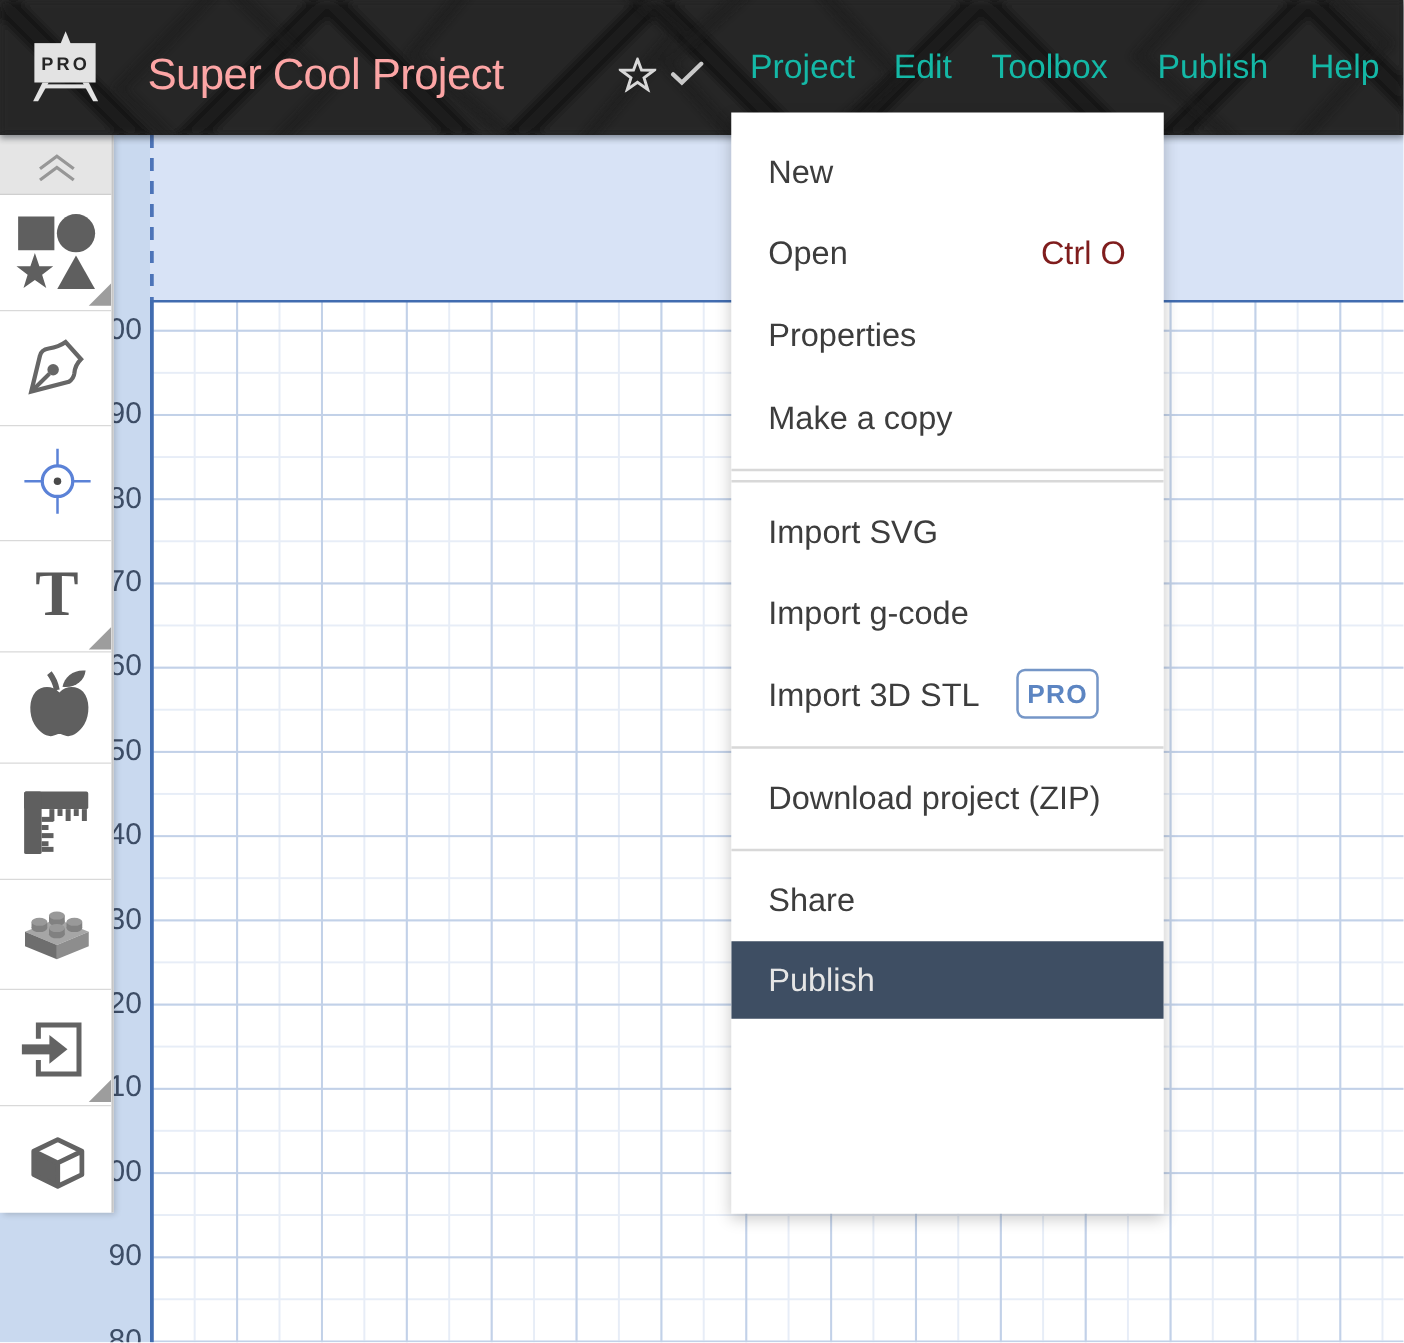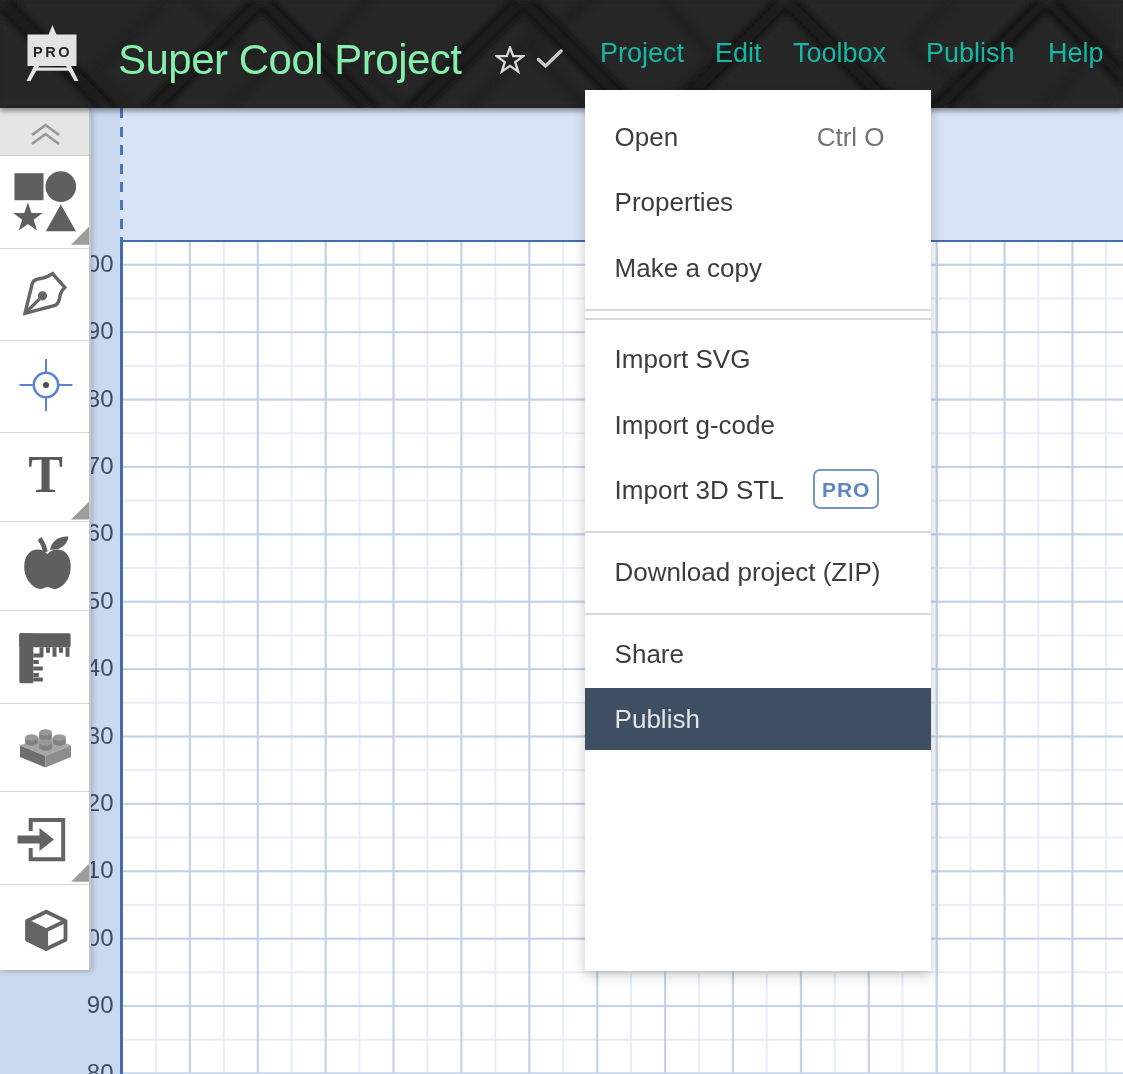"Super Cool Project" #title { color: #86efac -> #fca5a5; font-size: 42px -> 35px }
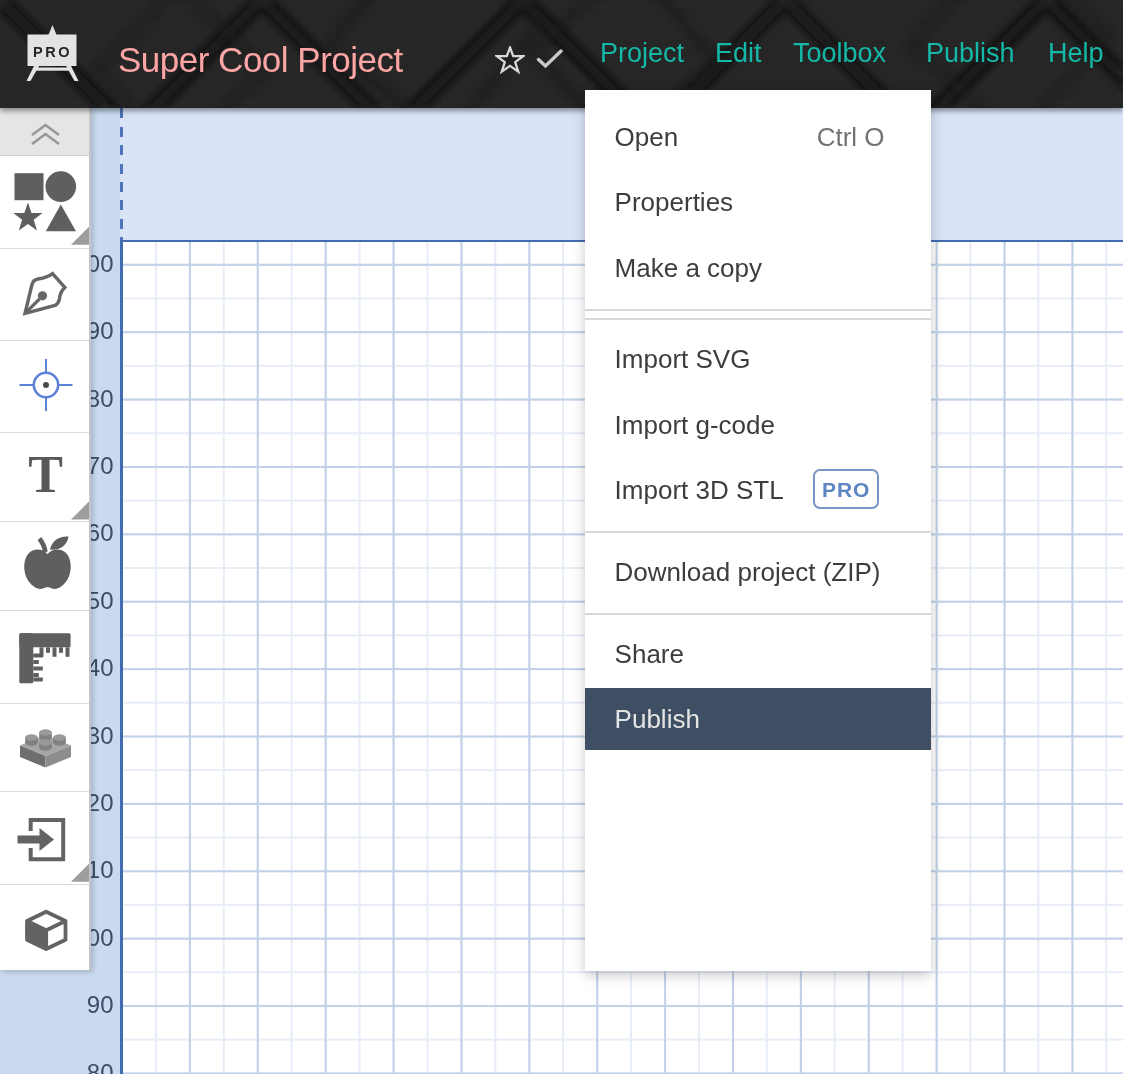"New" div.mi { html: none -> <div>New</div> }
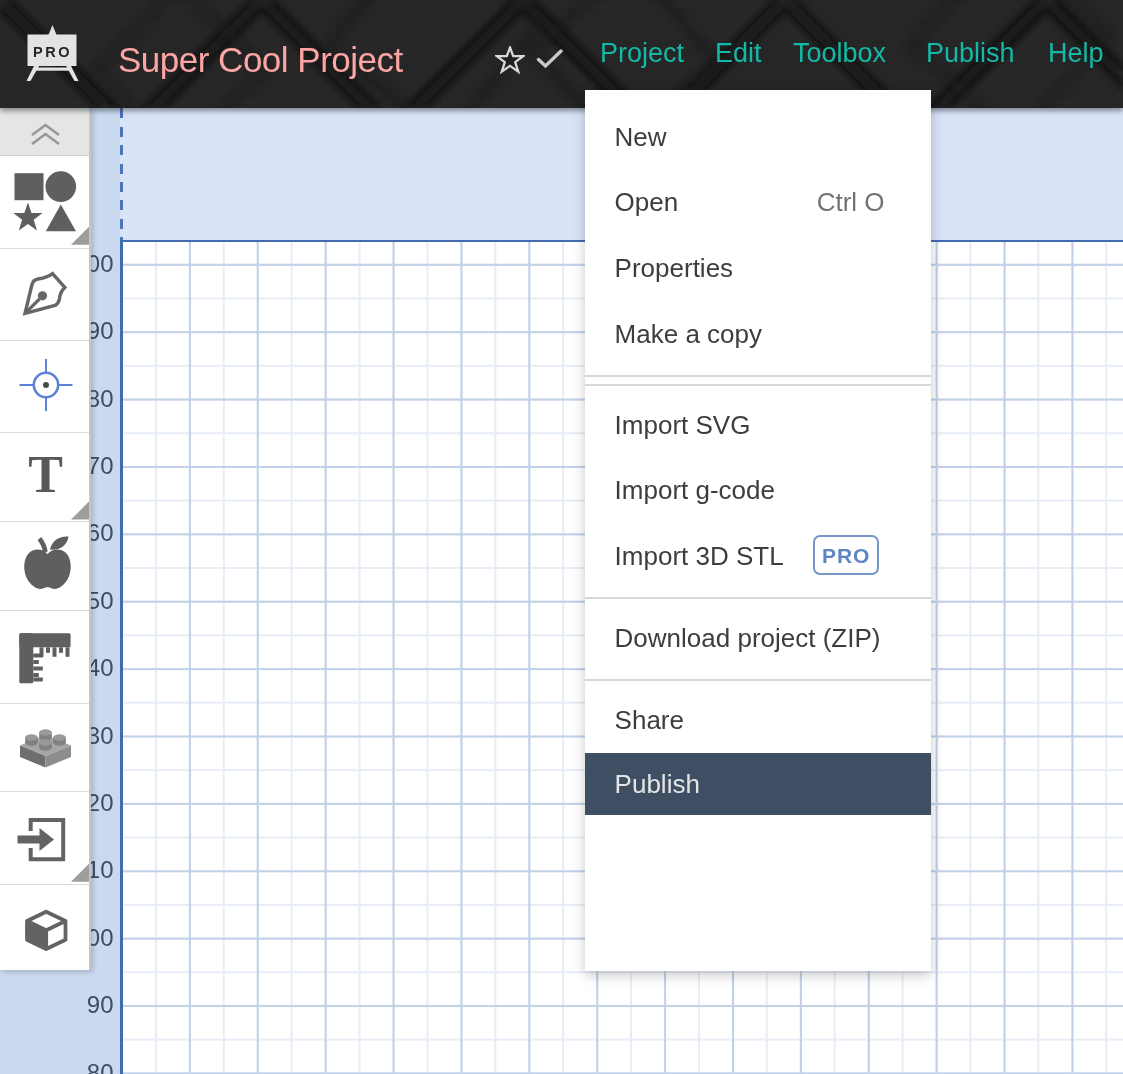"Ctrl O" .kbd { color: #737373 -> #7f1d1d; right: 46px -> 30px }
